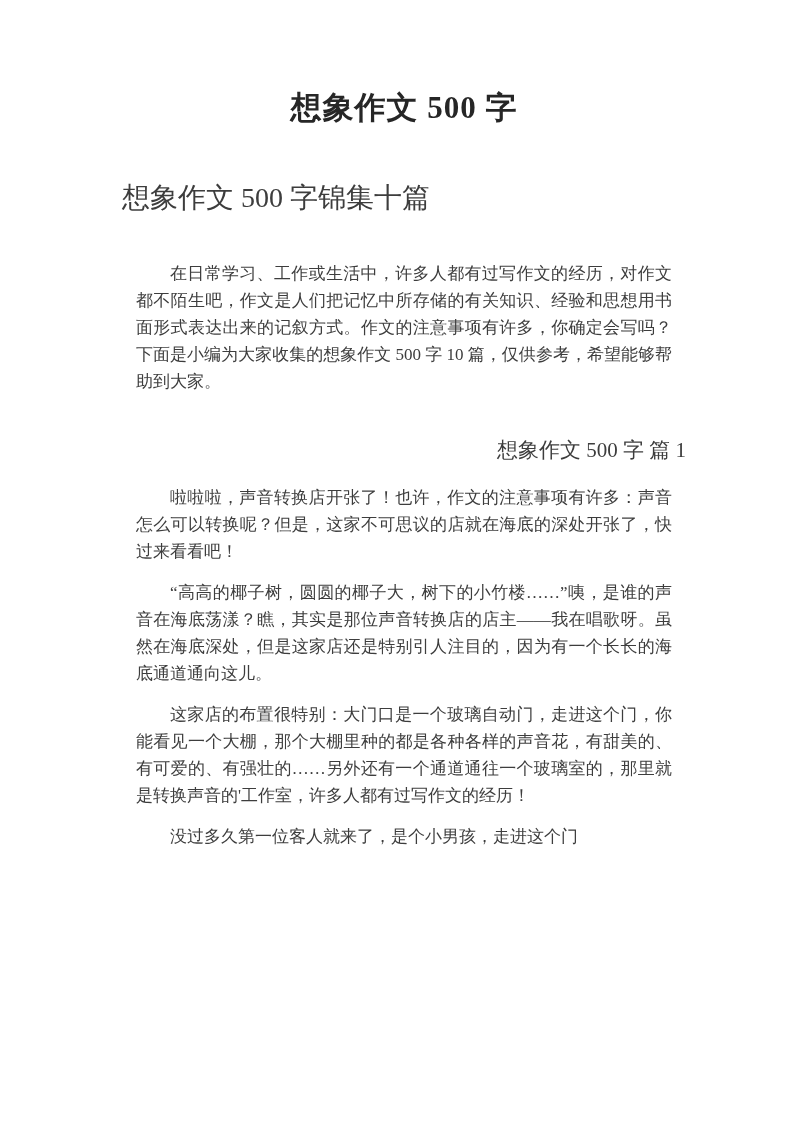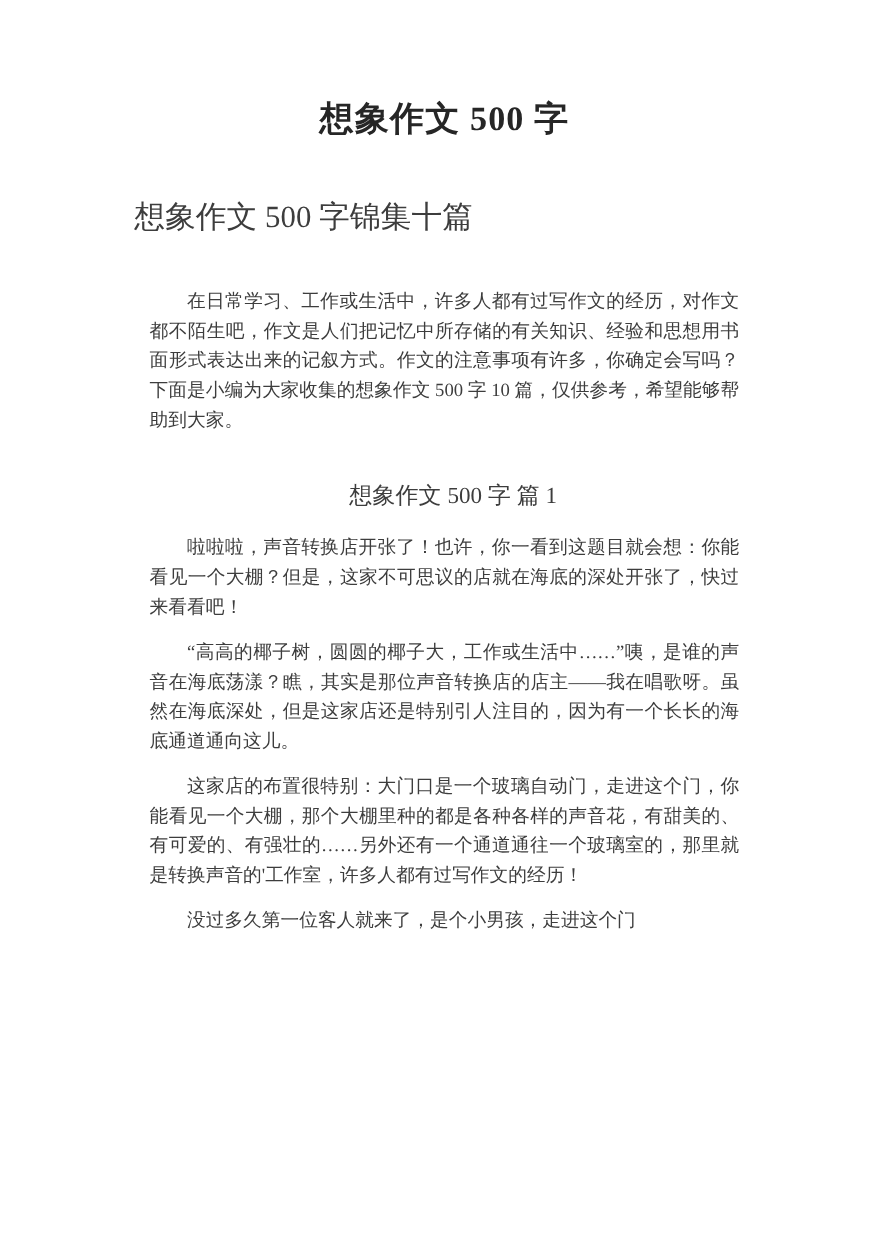"想象作文 500 字 篇 1" .section-heading { text-align: center -> right }
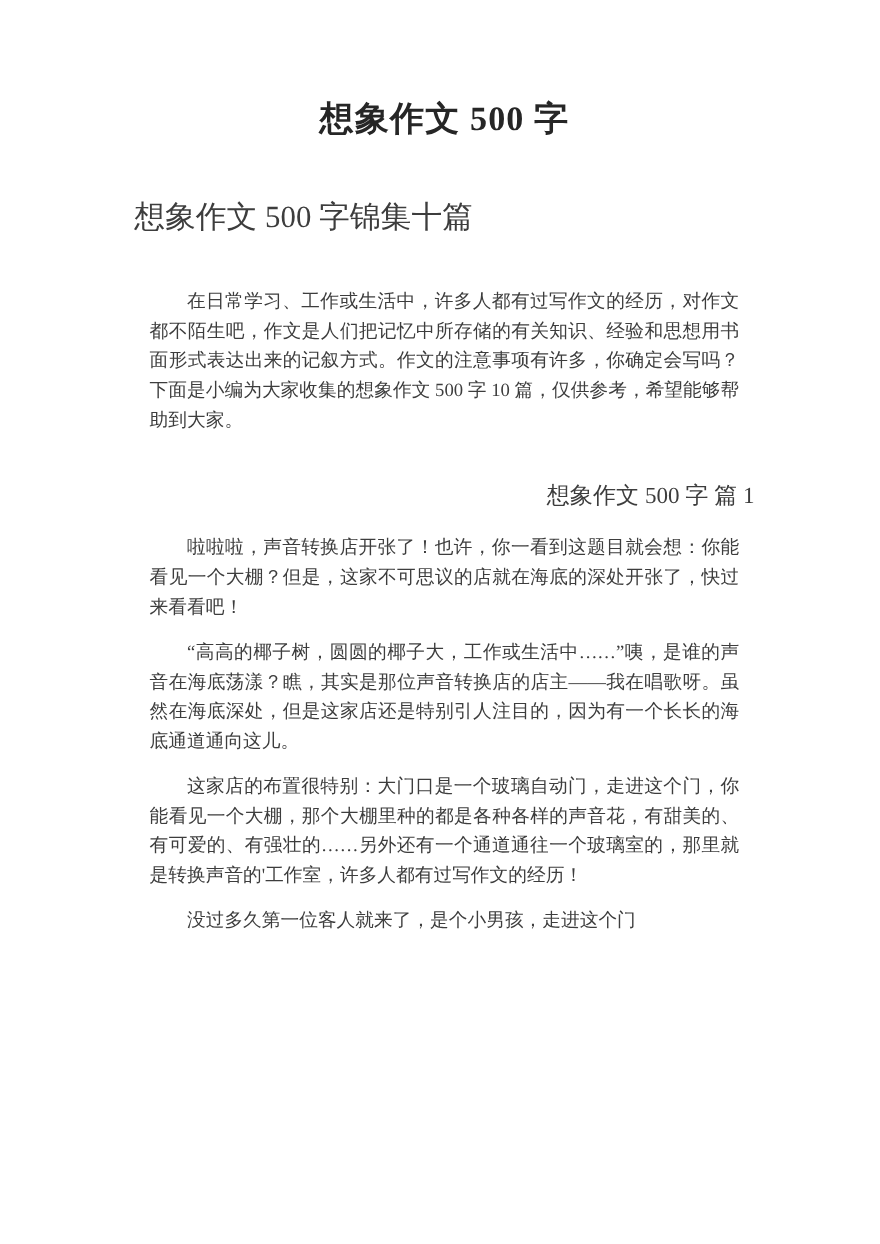"啦啦啦，声音转换店开张了！也许，你一看到这题目就会想：你能看见一个大棚？但是，这" p.body-para { text: 你一看到这题目就会想：你能看见一个大棚 -> 作文的注意事项有许多：声音怎么可以转换呢 }
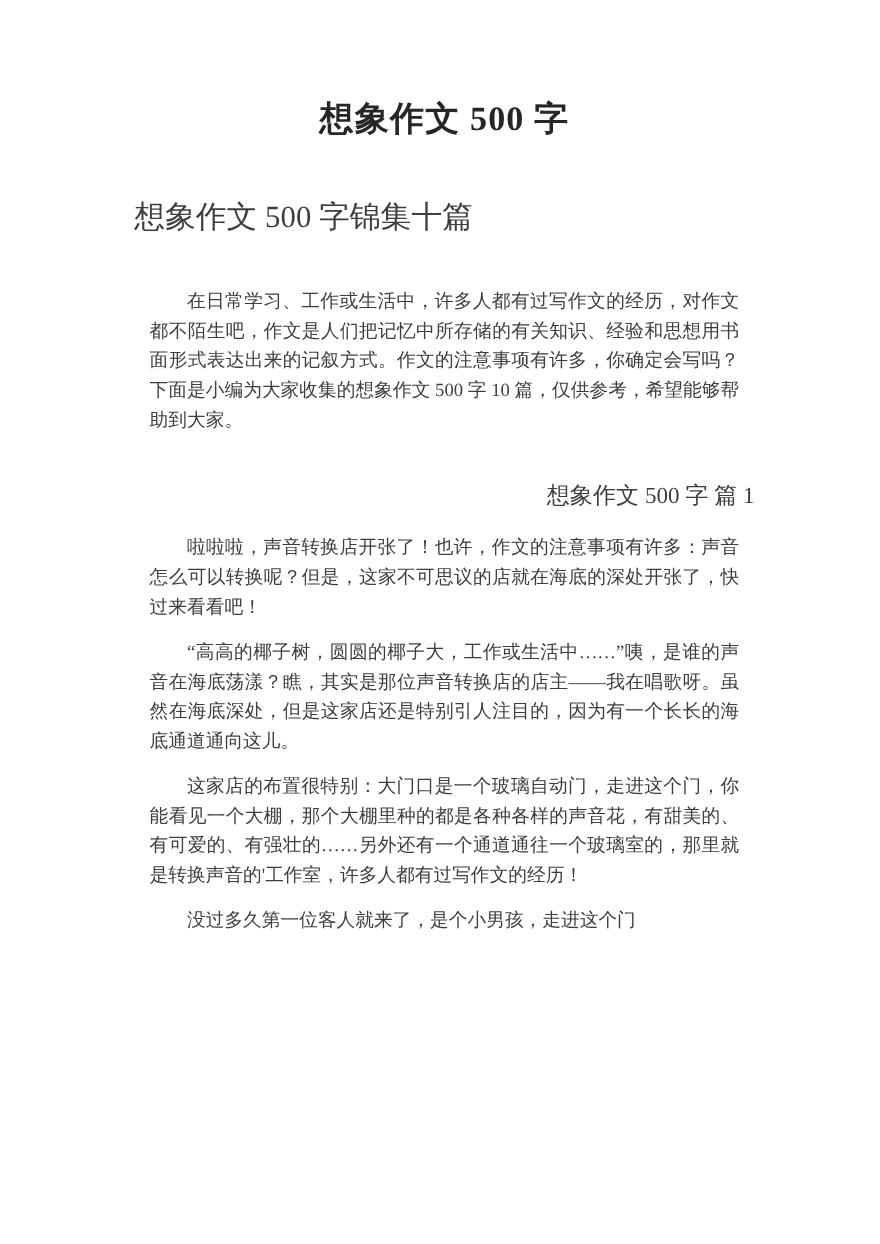"“高高的椰子树，圆圆的椰子大，工作或生活中……”咦，是谁的声音在海底荡漾？瞧，其" p.body-para { text: 工作或生活中 -> 树下的小竹楼 }
